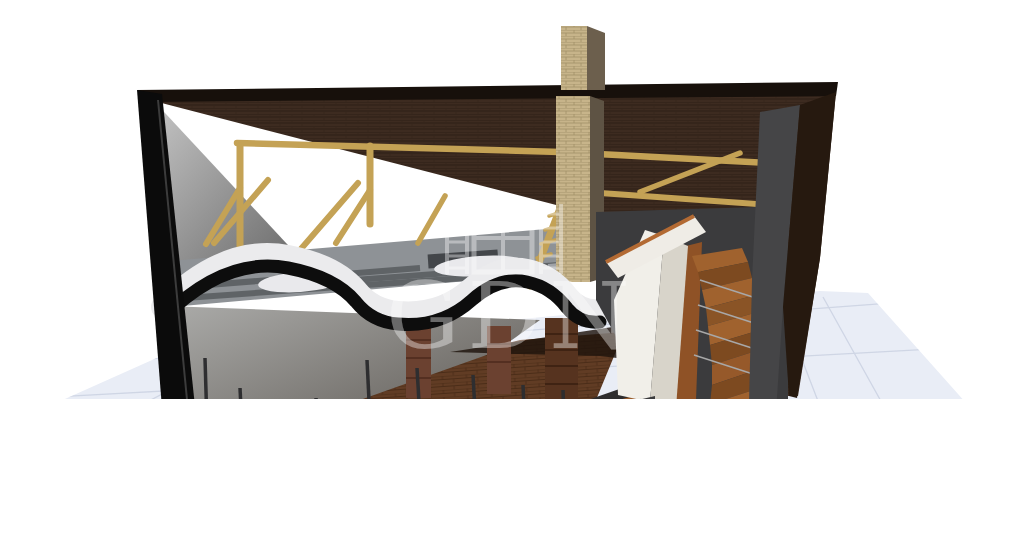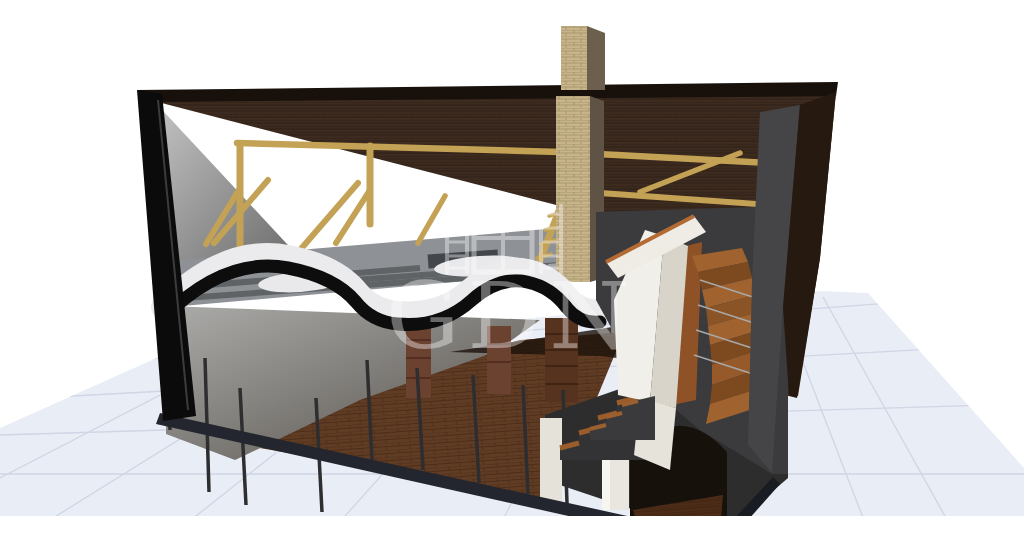"GDN" #stage { height: 516px -> 399px }
